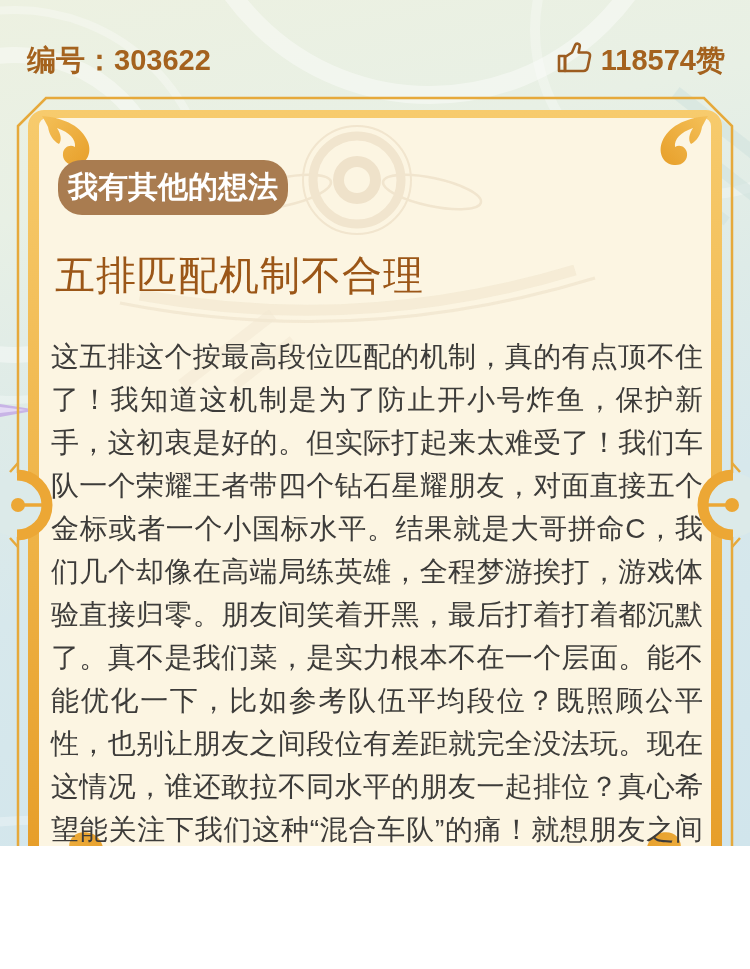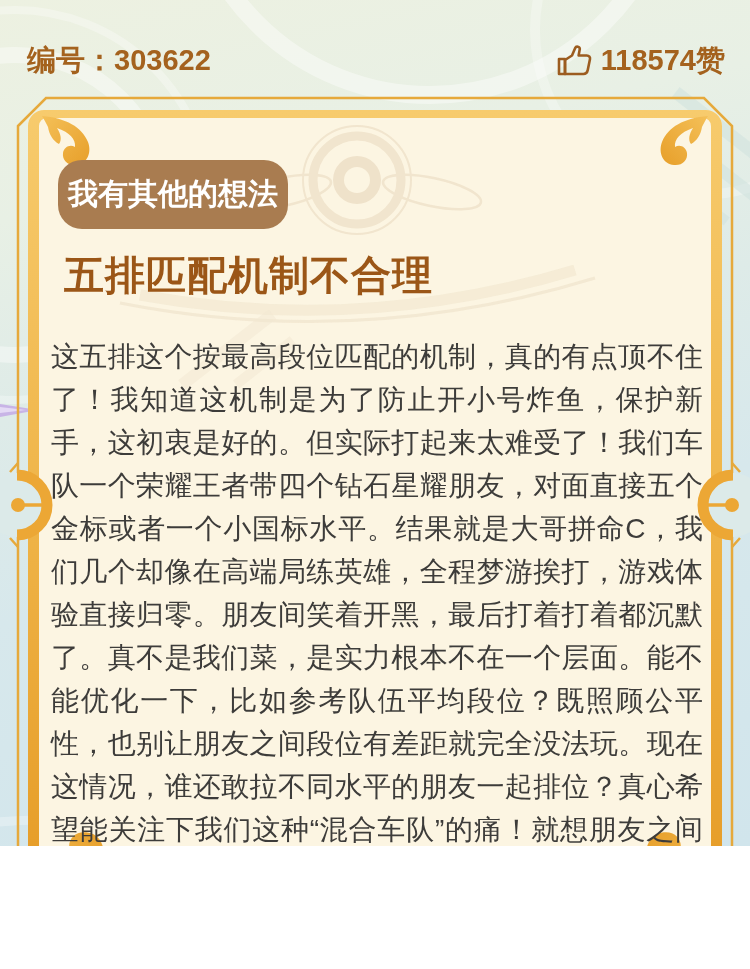"118574赞" .hdr .likes { align-items: center -> none }
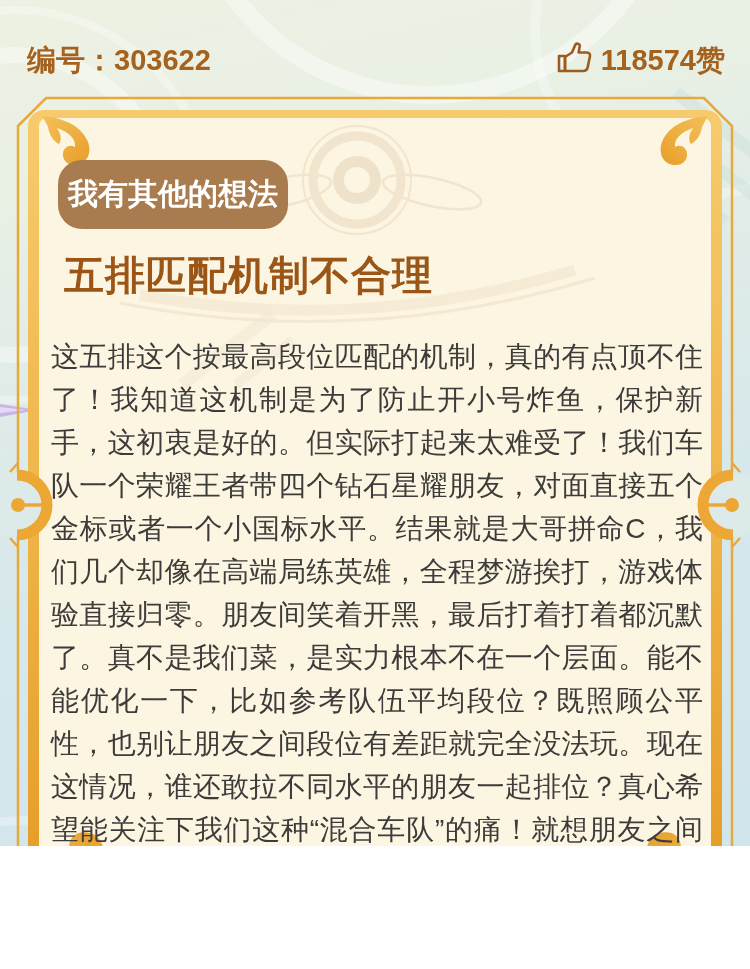"我有其他的想法" .badge { padding: 11px 10px -> 4px 10px }
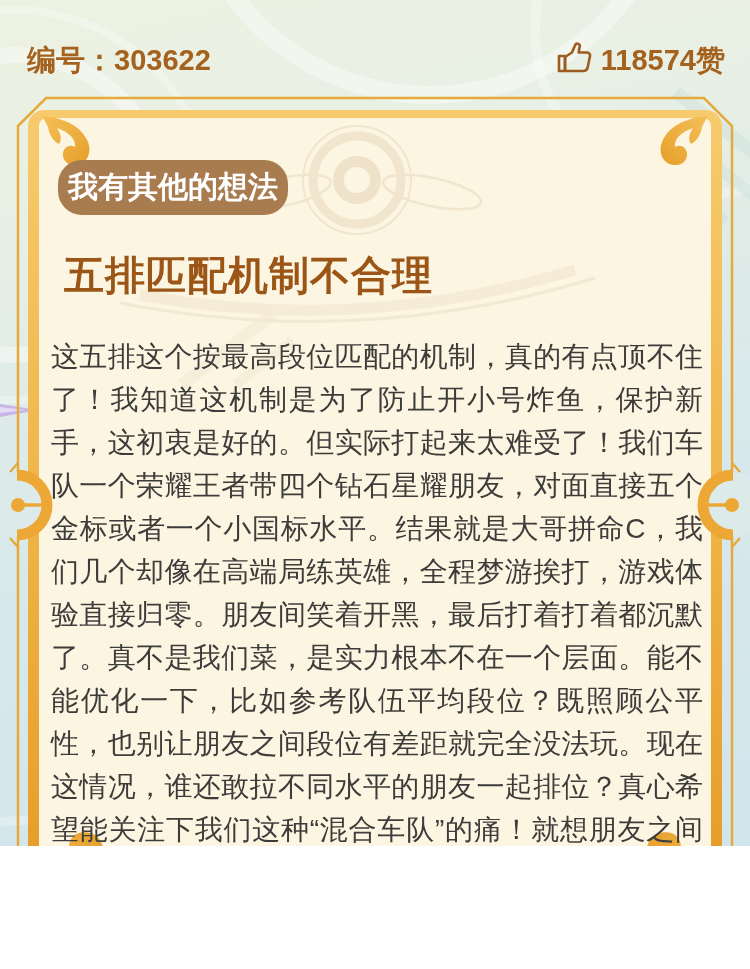"五排匹配机制不合理" .title { font-weight: bold -> normal; left: 64px -> 55px }
